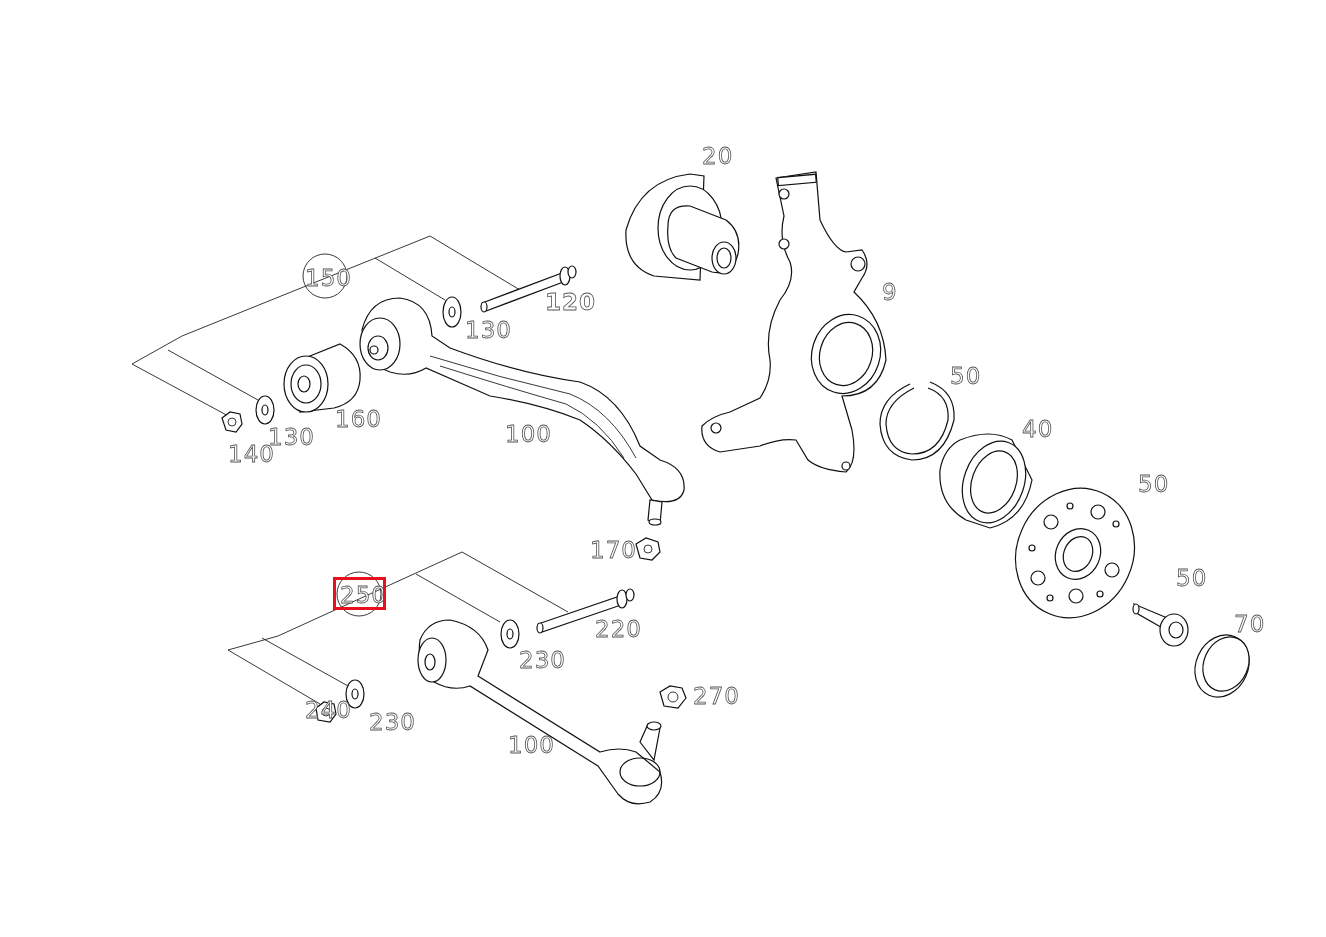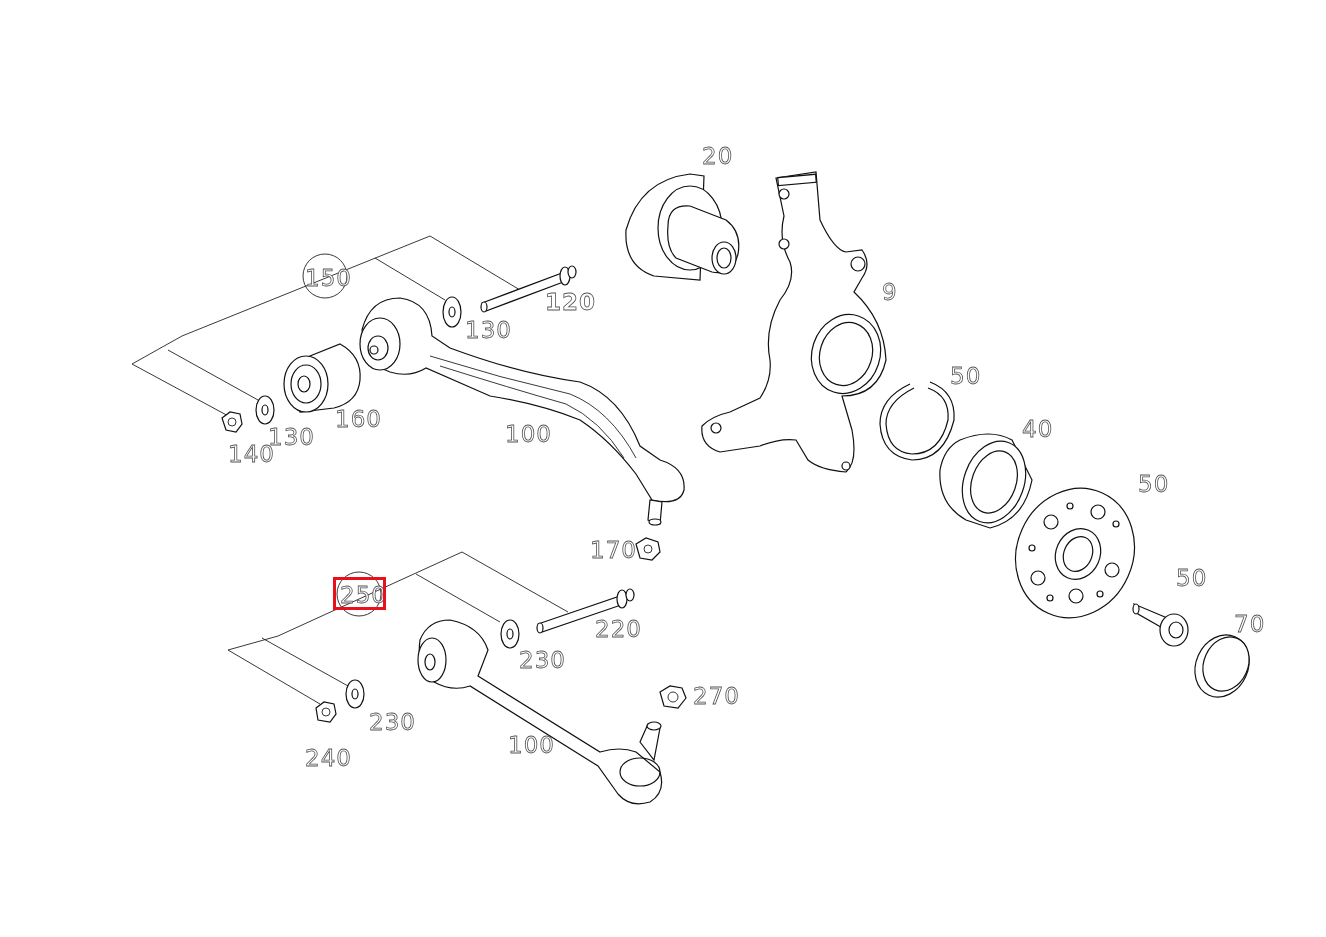"240" span.part-label { top: 747px -> 699px }
